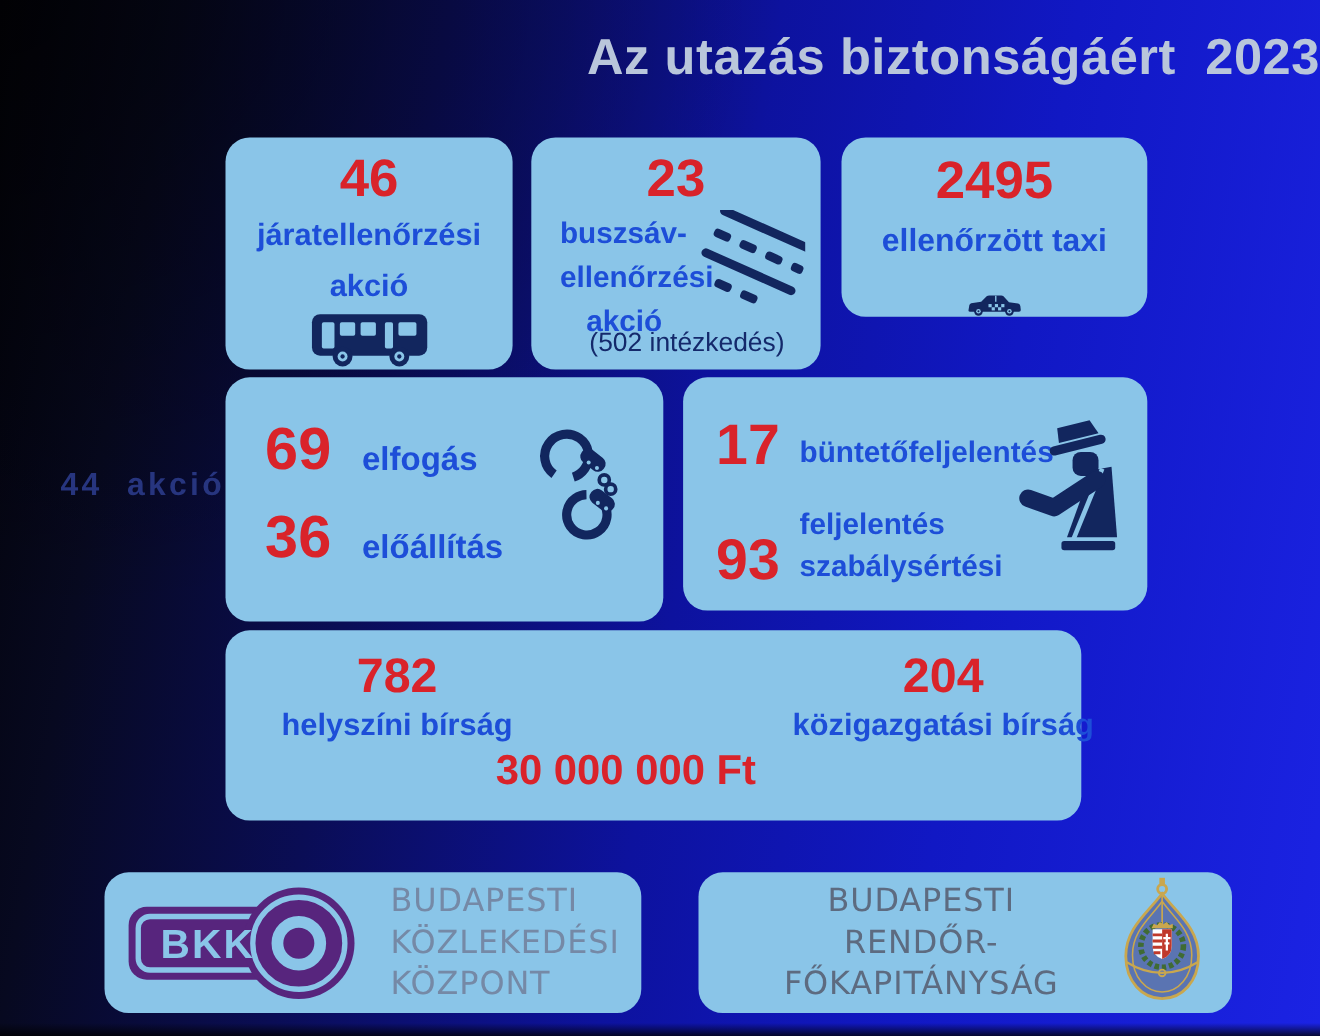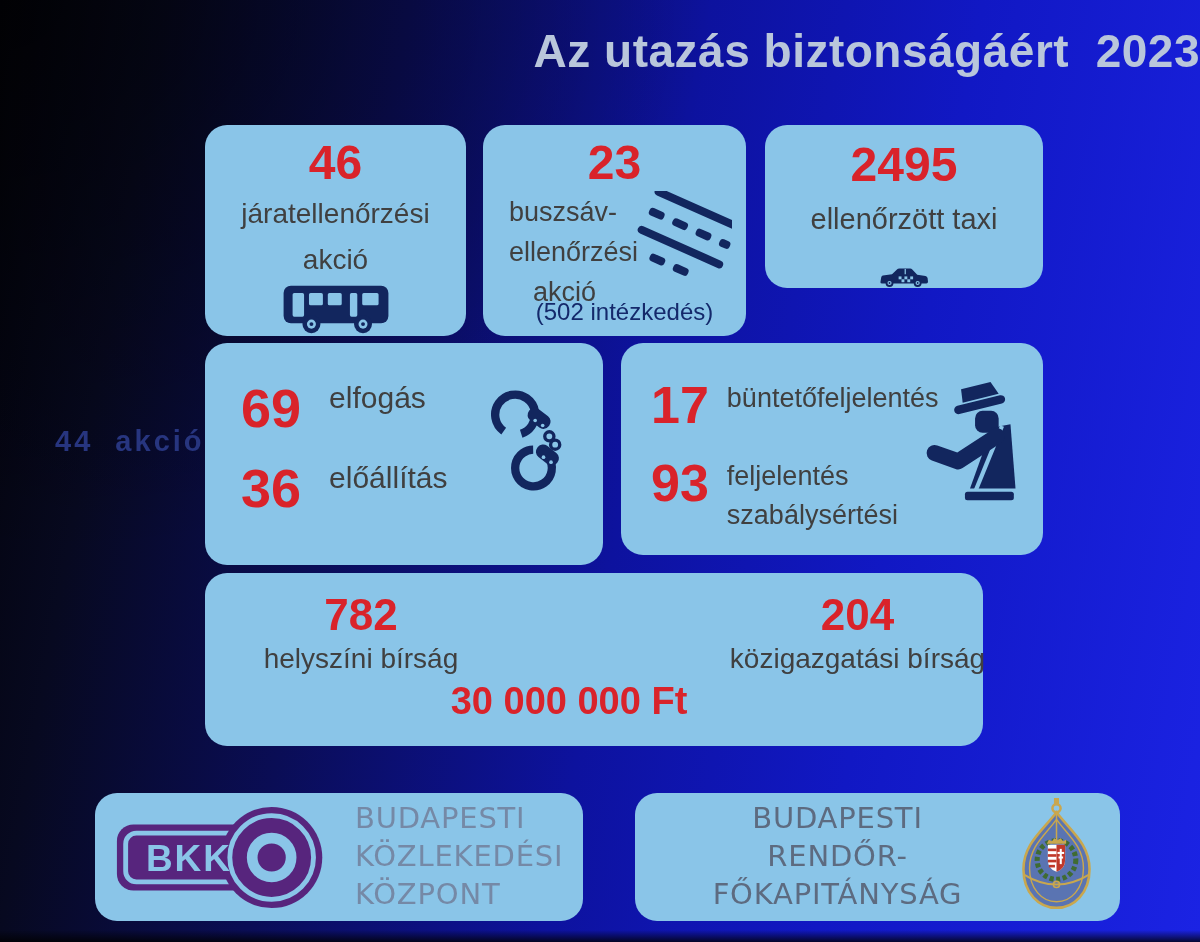"járatellenőrzési" .navy { color: #404040 -> #1d4ed8; font-weight: normal -> bold }
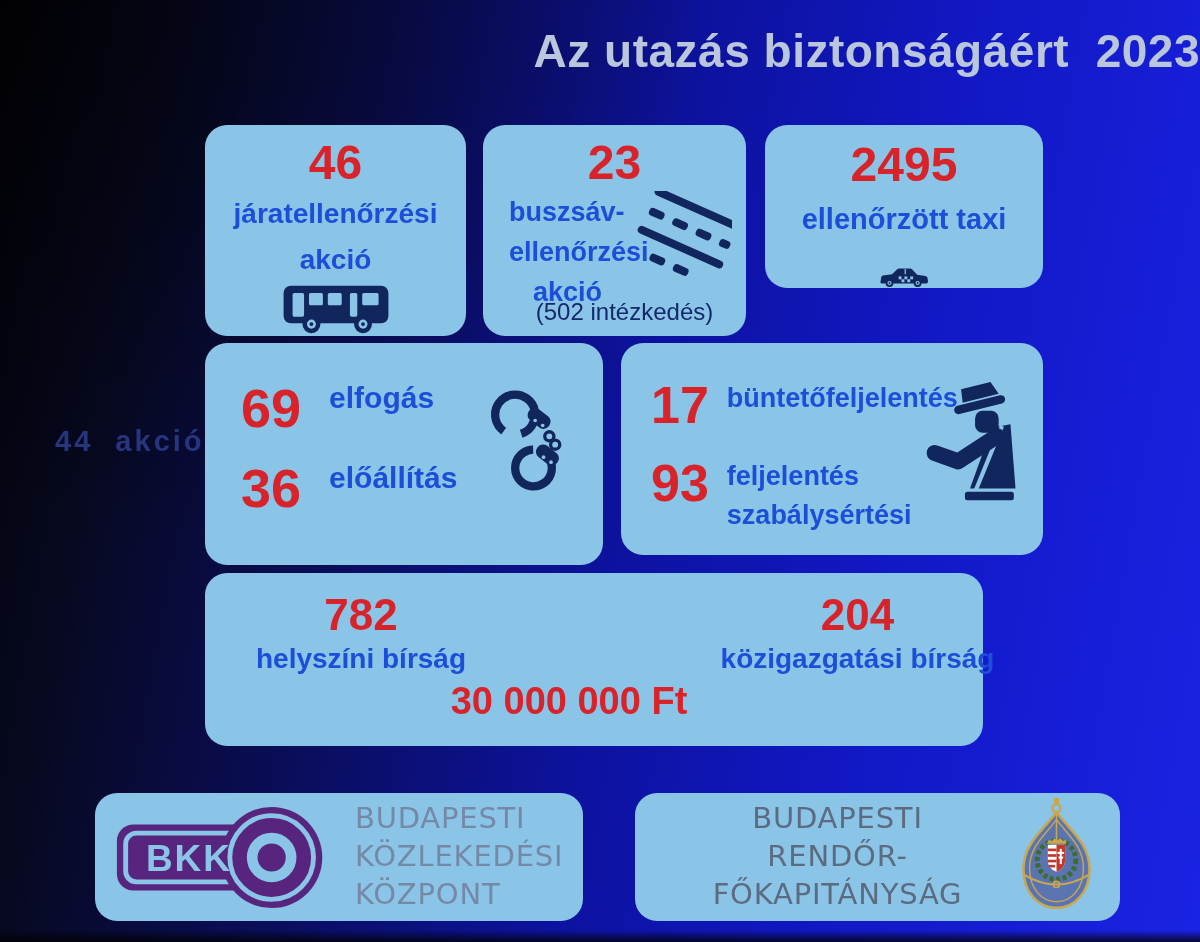"69" .stat-row { align-items: flex-start -> flex-end }
